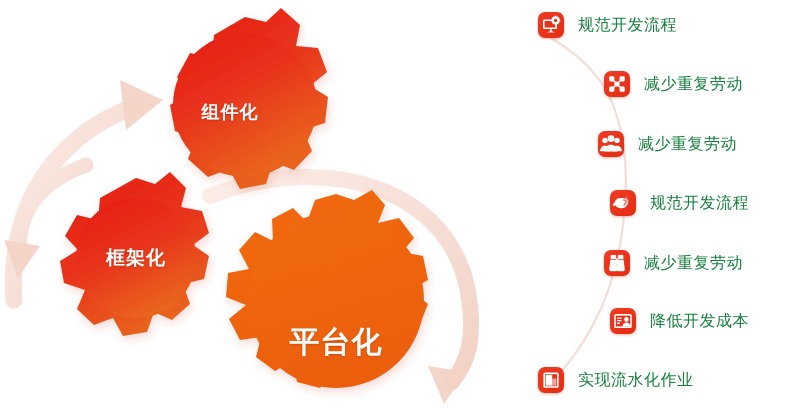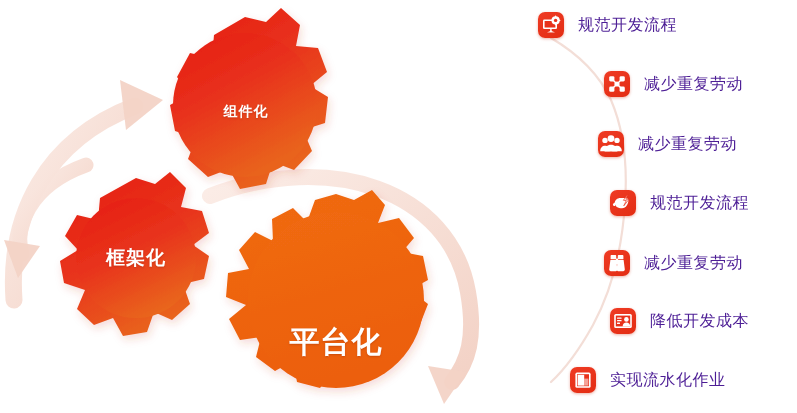"规范开发流程" .benefit-text { color: #4c1d95 -> #15803d }
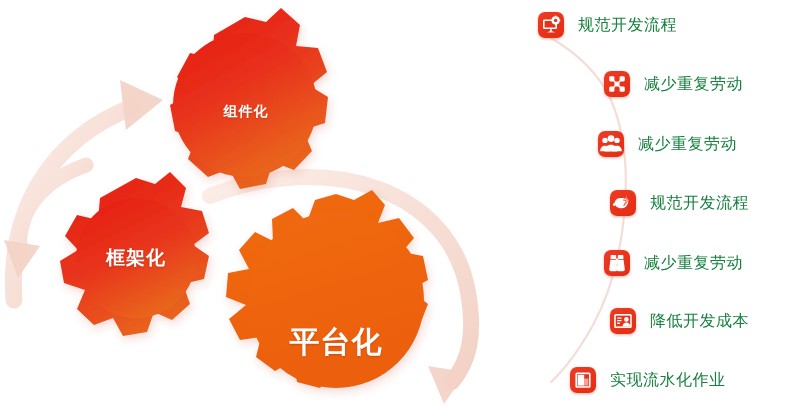"组件化" #label-component { font-size: 14px -> 18px; left: 246px -> 230px }
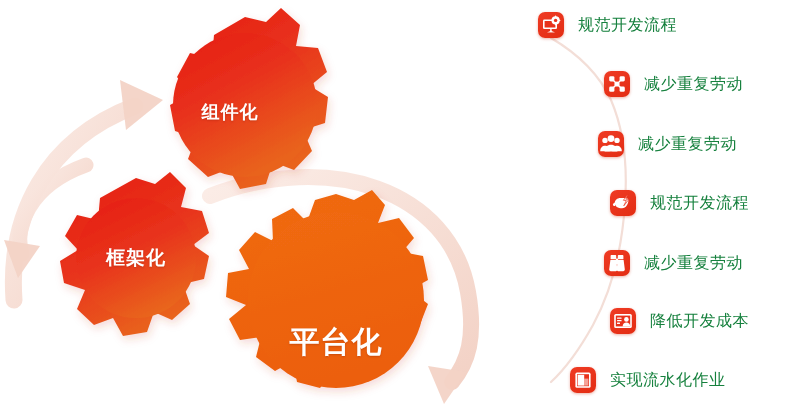"实现流水化作业" div.benefit-item { margin-left: 32px -> none }
